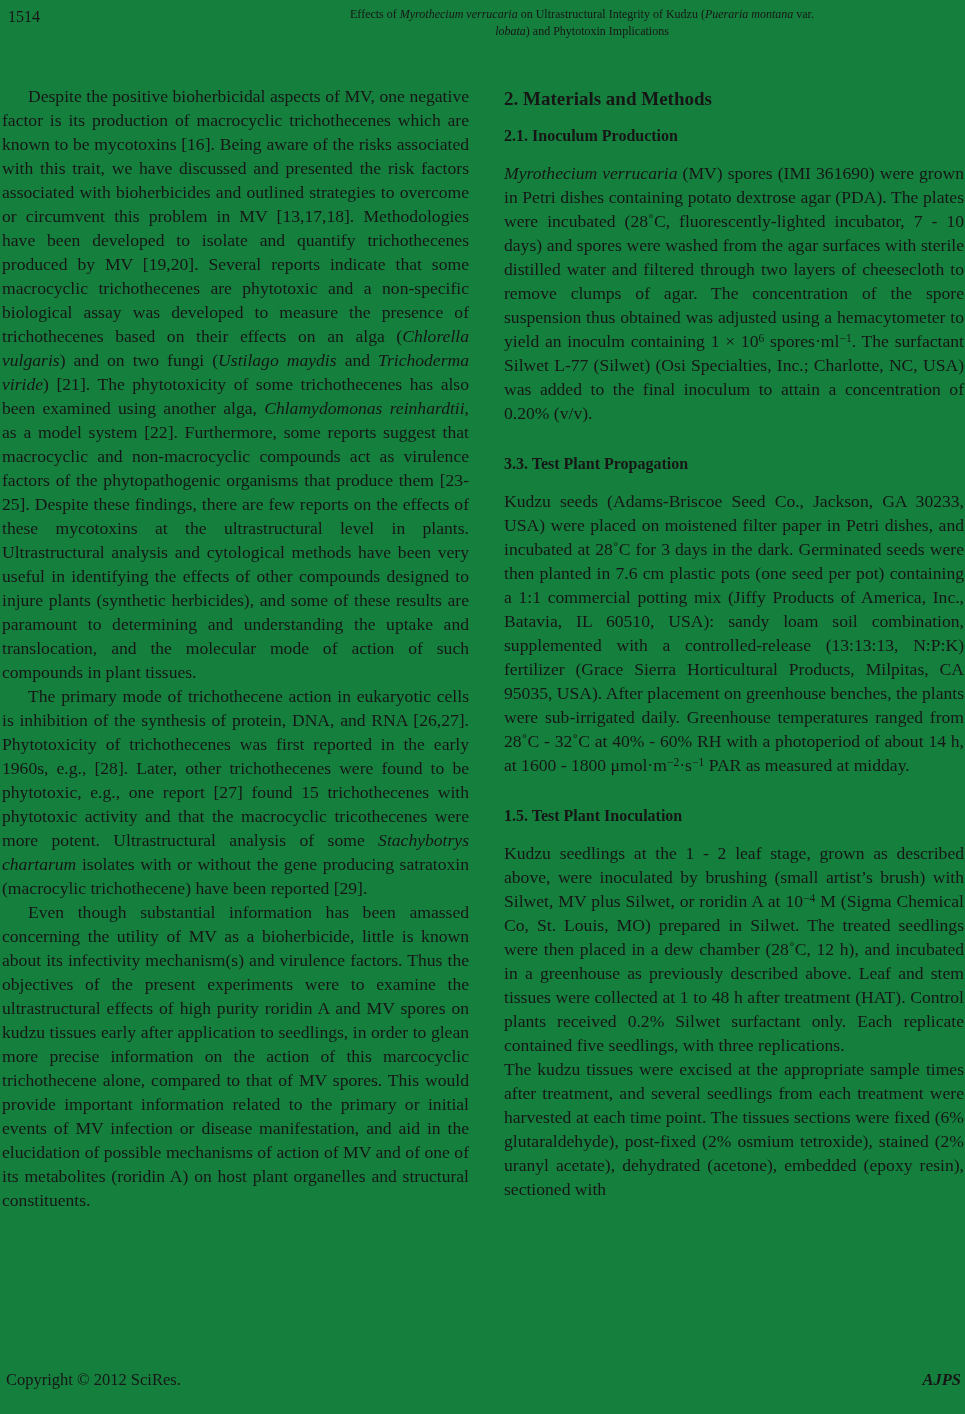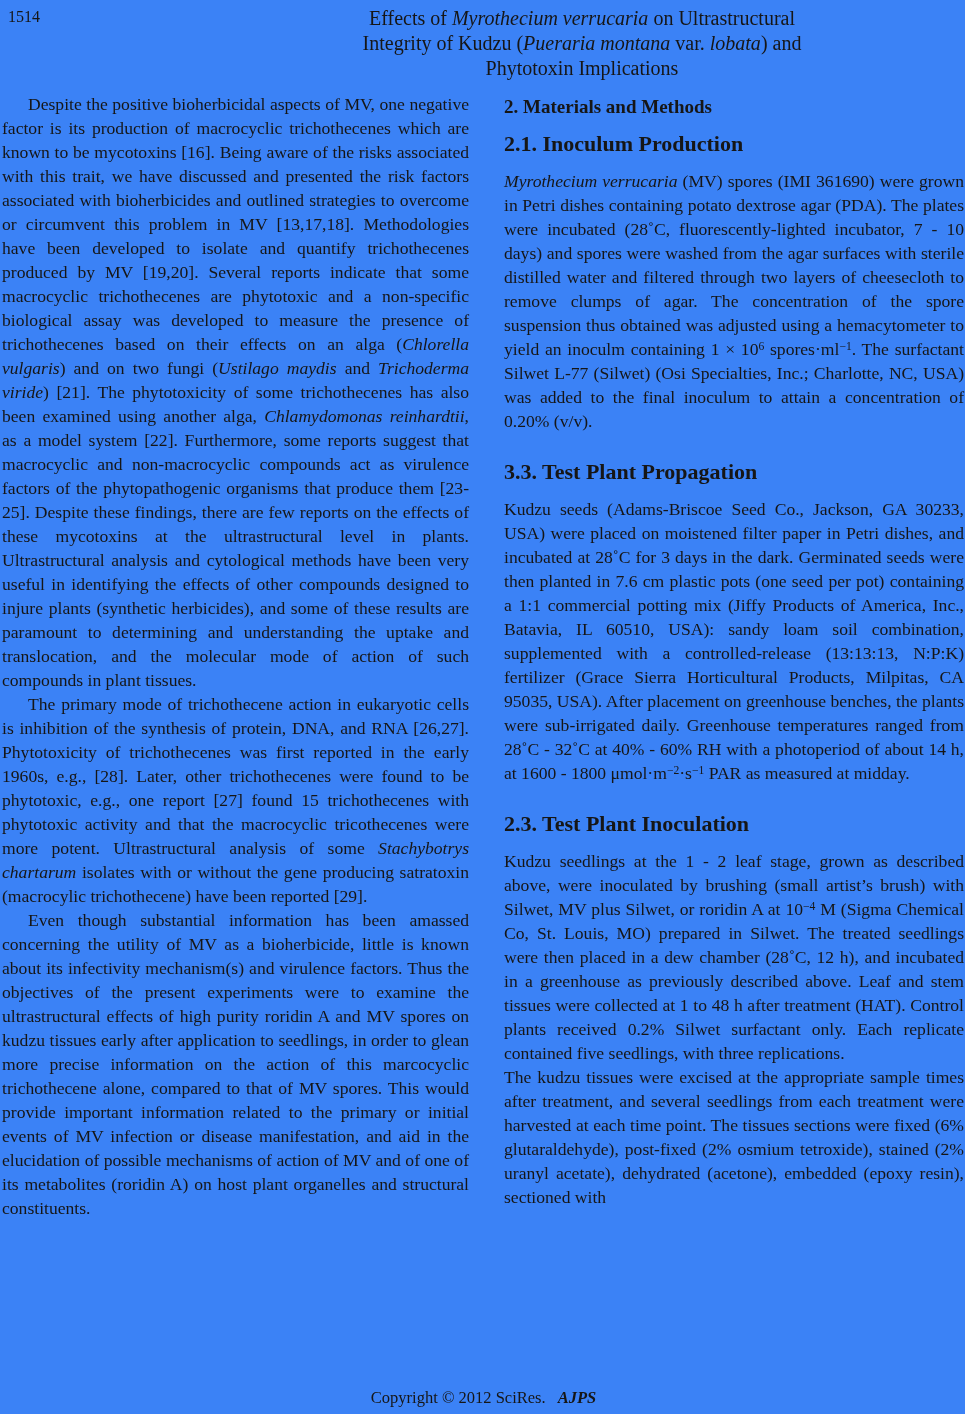"1514" .page { background: #3b82f6 -> #15803d }
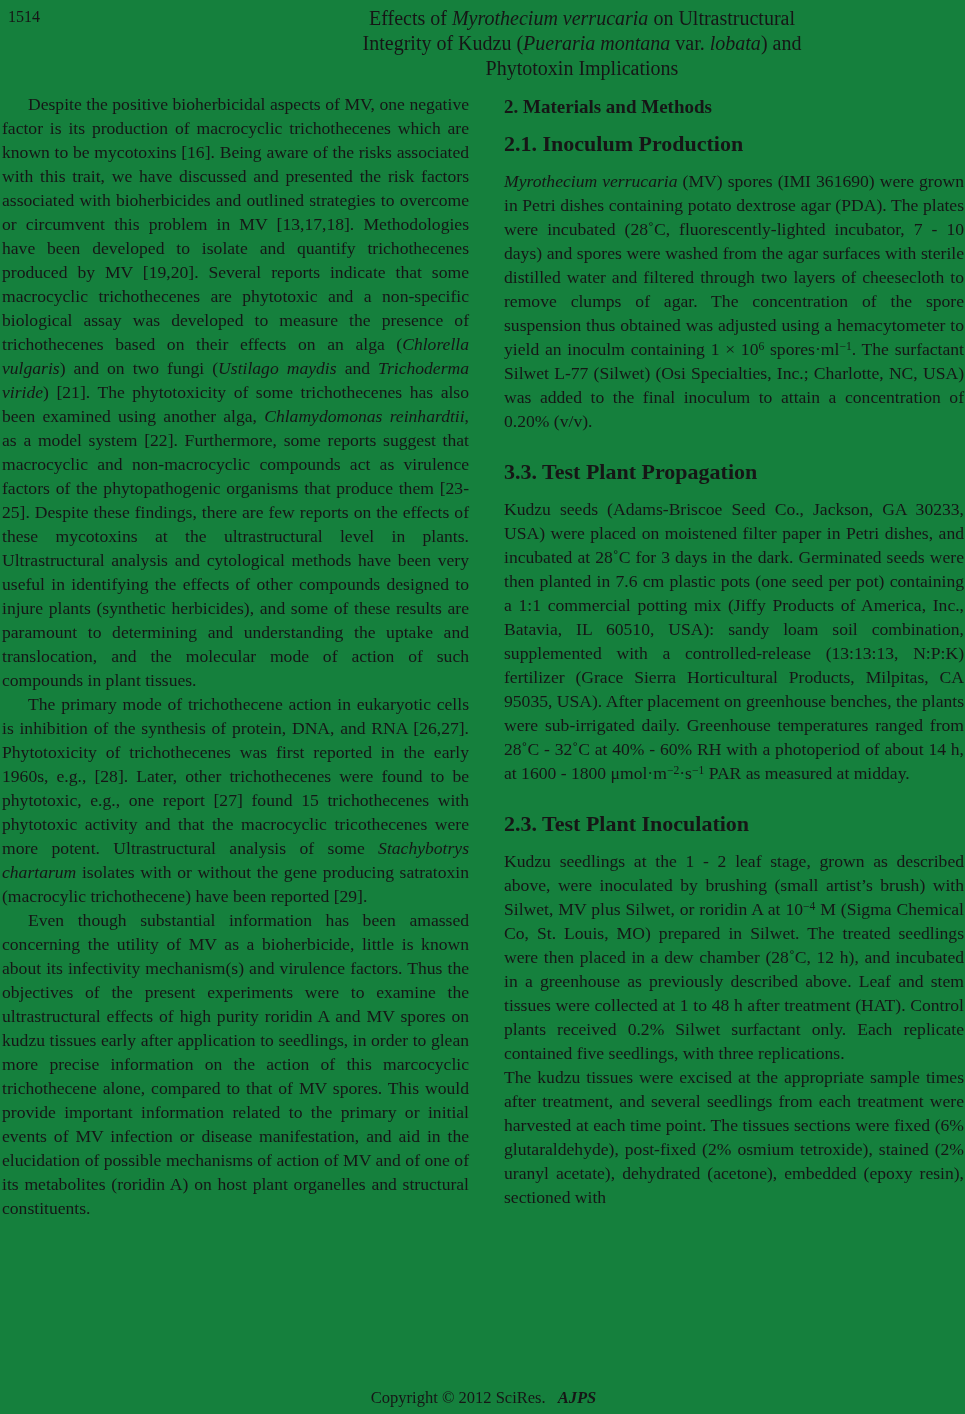"Effects of Myrothecium verrucaria on" .article-title { font-size: 20px -> 12px; line-height: 25px -> 17px }
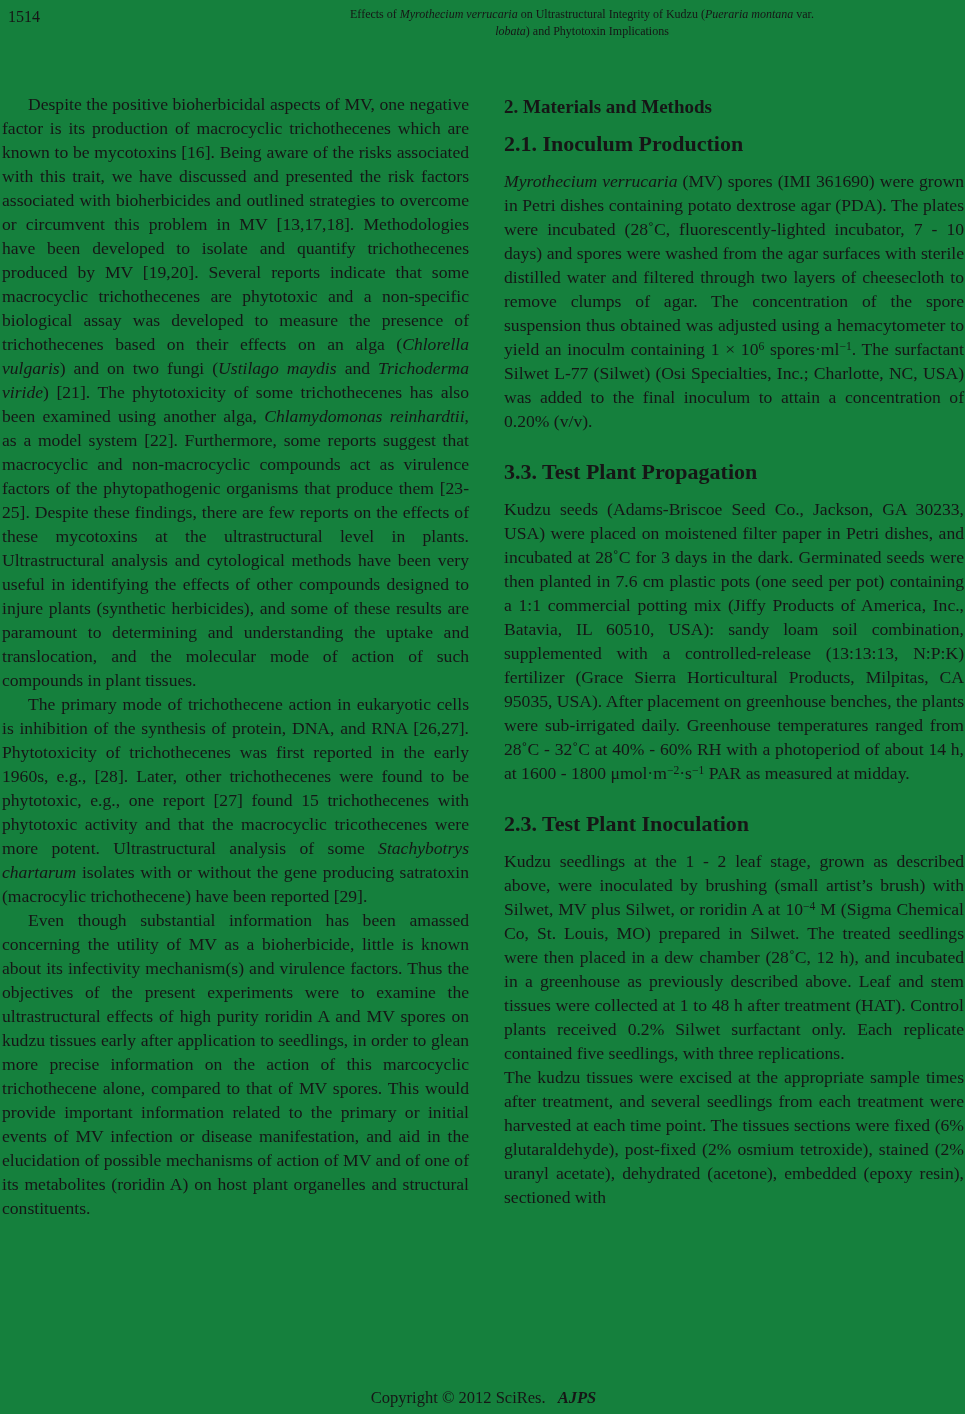"Despite the positive bioherbicidal" .columns { margin-top: 28px -> 20px }
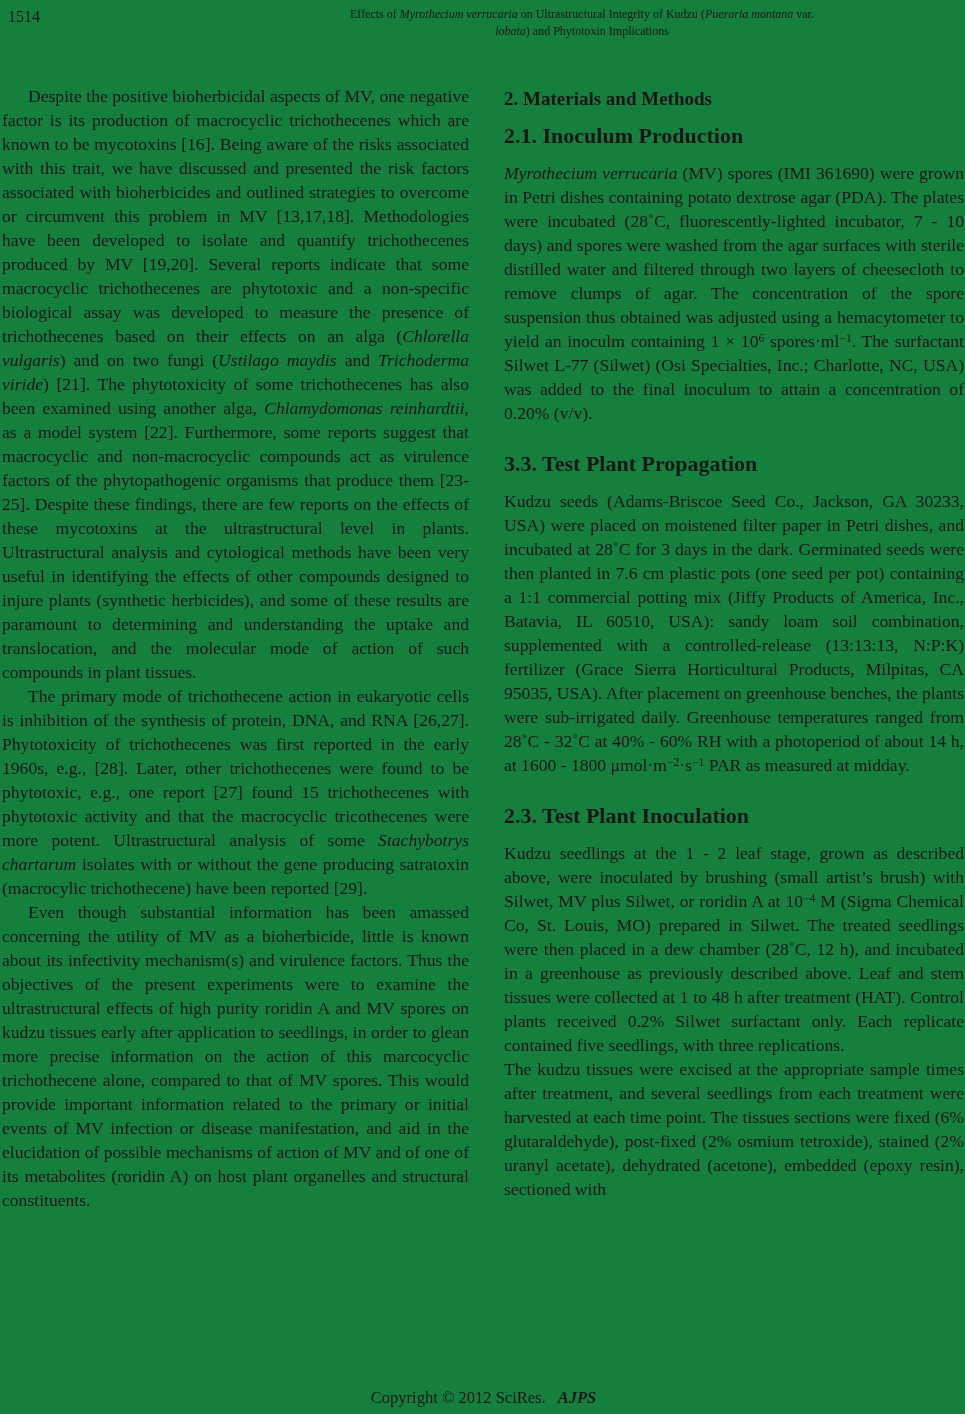"2.1. Inoculum Production" .h2 { font-size: 22px -> 16px }
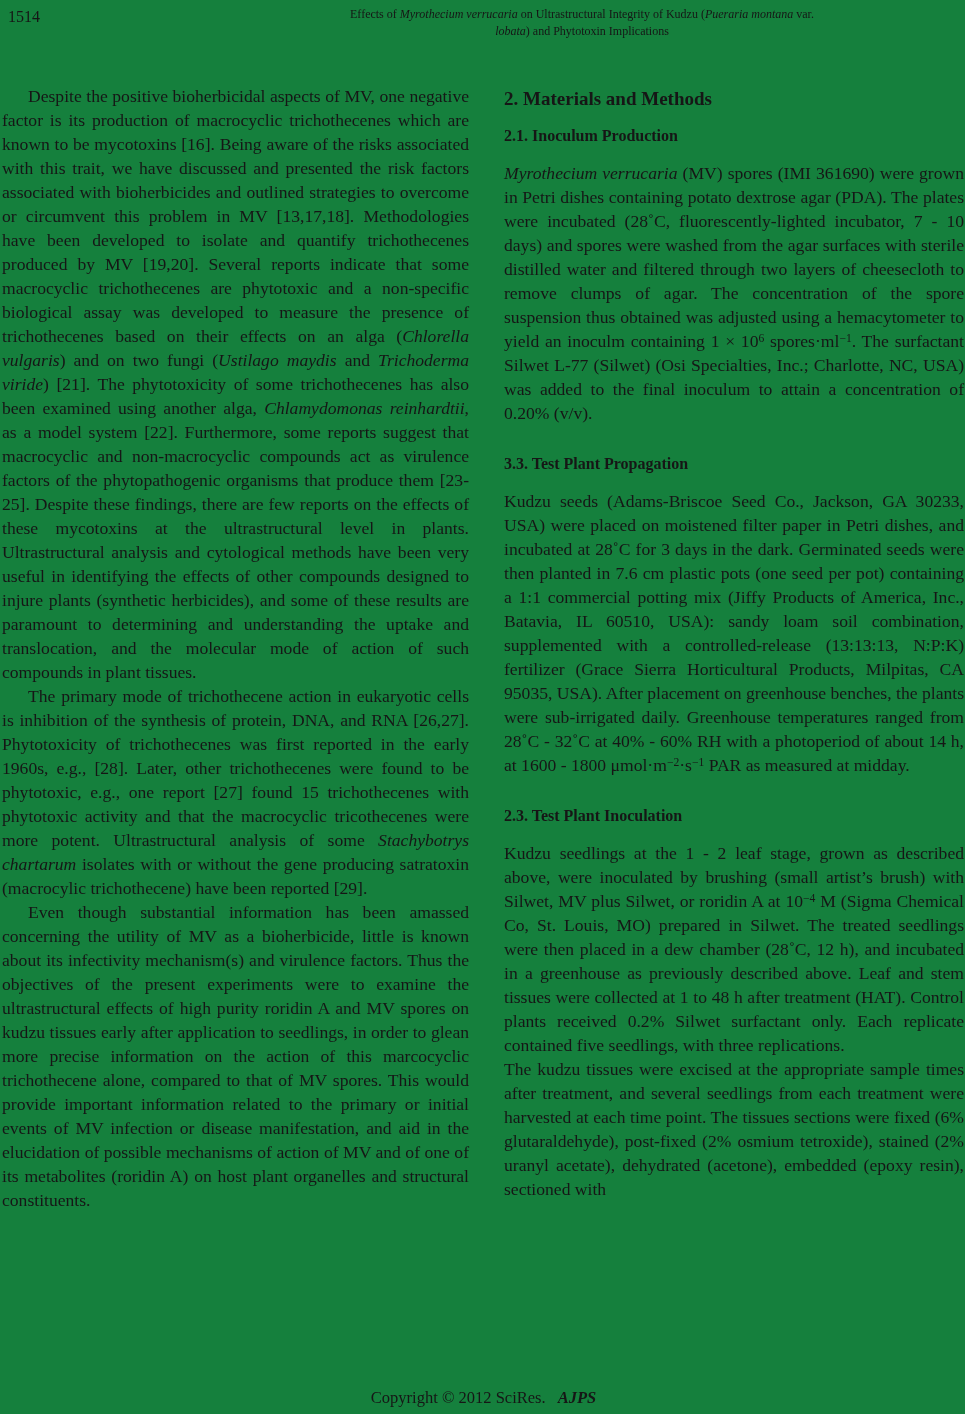"2.3. Test Plant Inoculation" h3.h2 { text: 2.3 -> 1.5 }
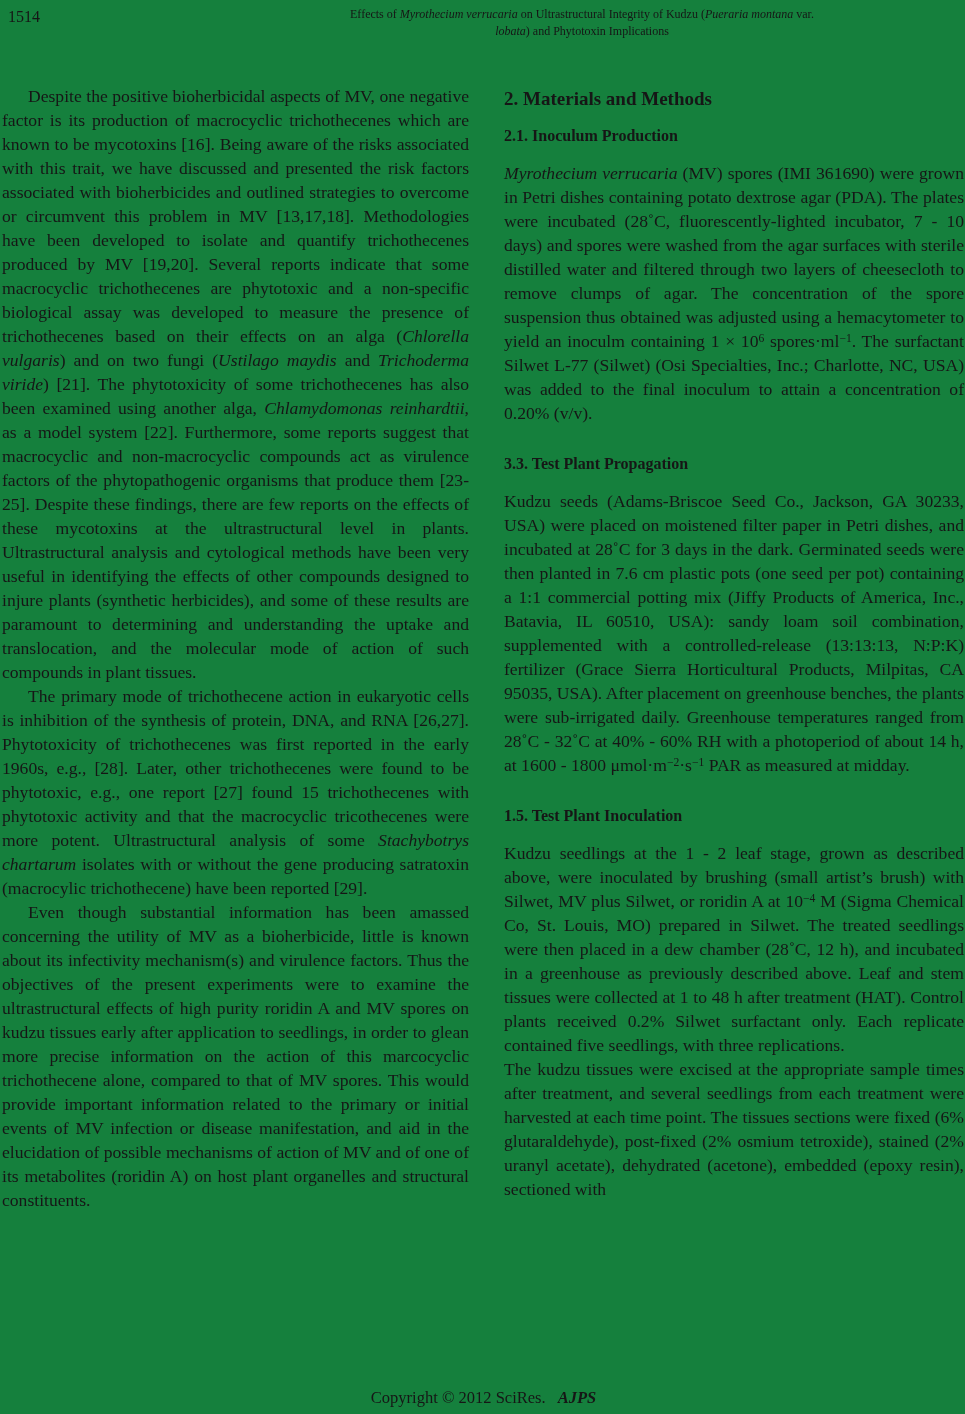"Copyright © 2012 SciRes." .footer { bottom: 6px -> 24px; justify-content: center -> space-between }
